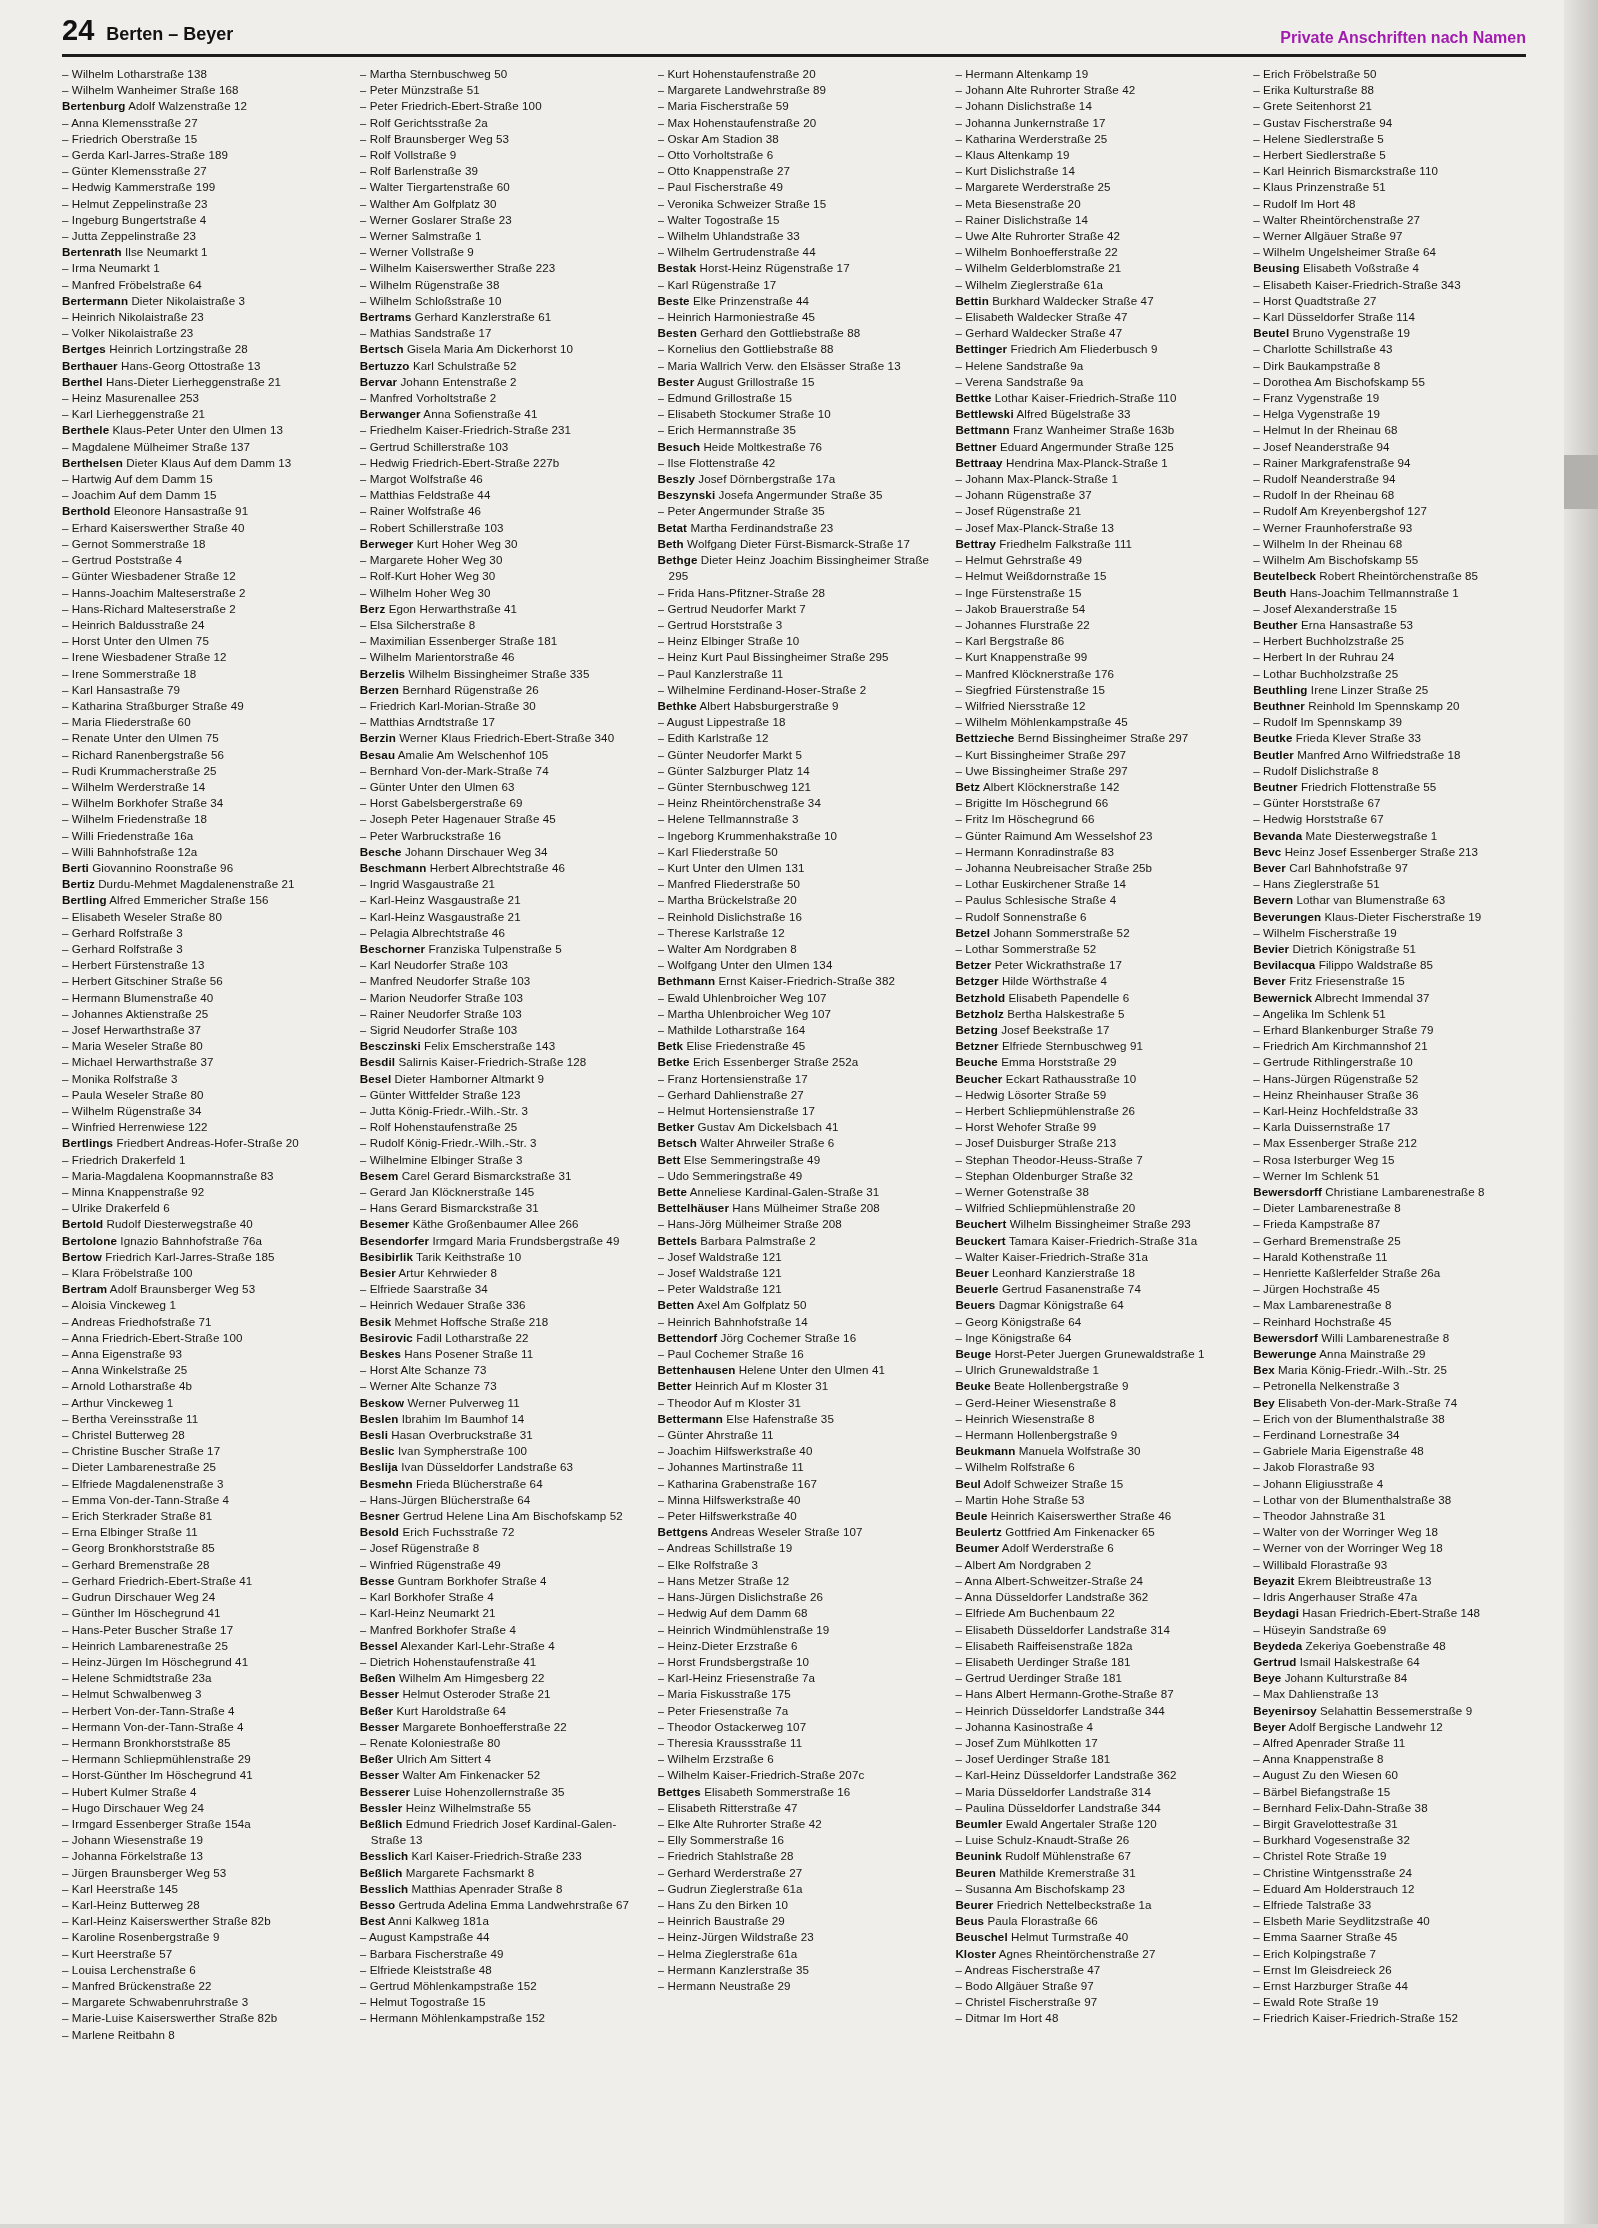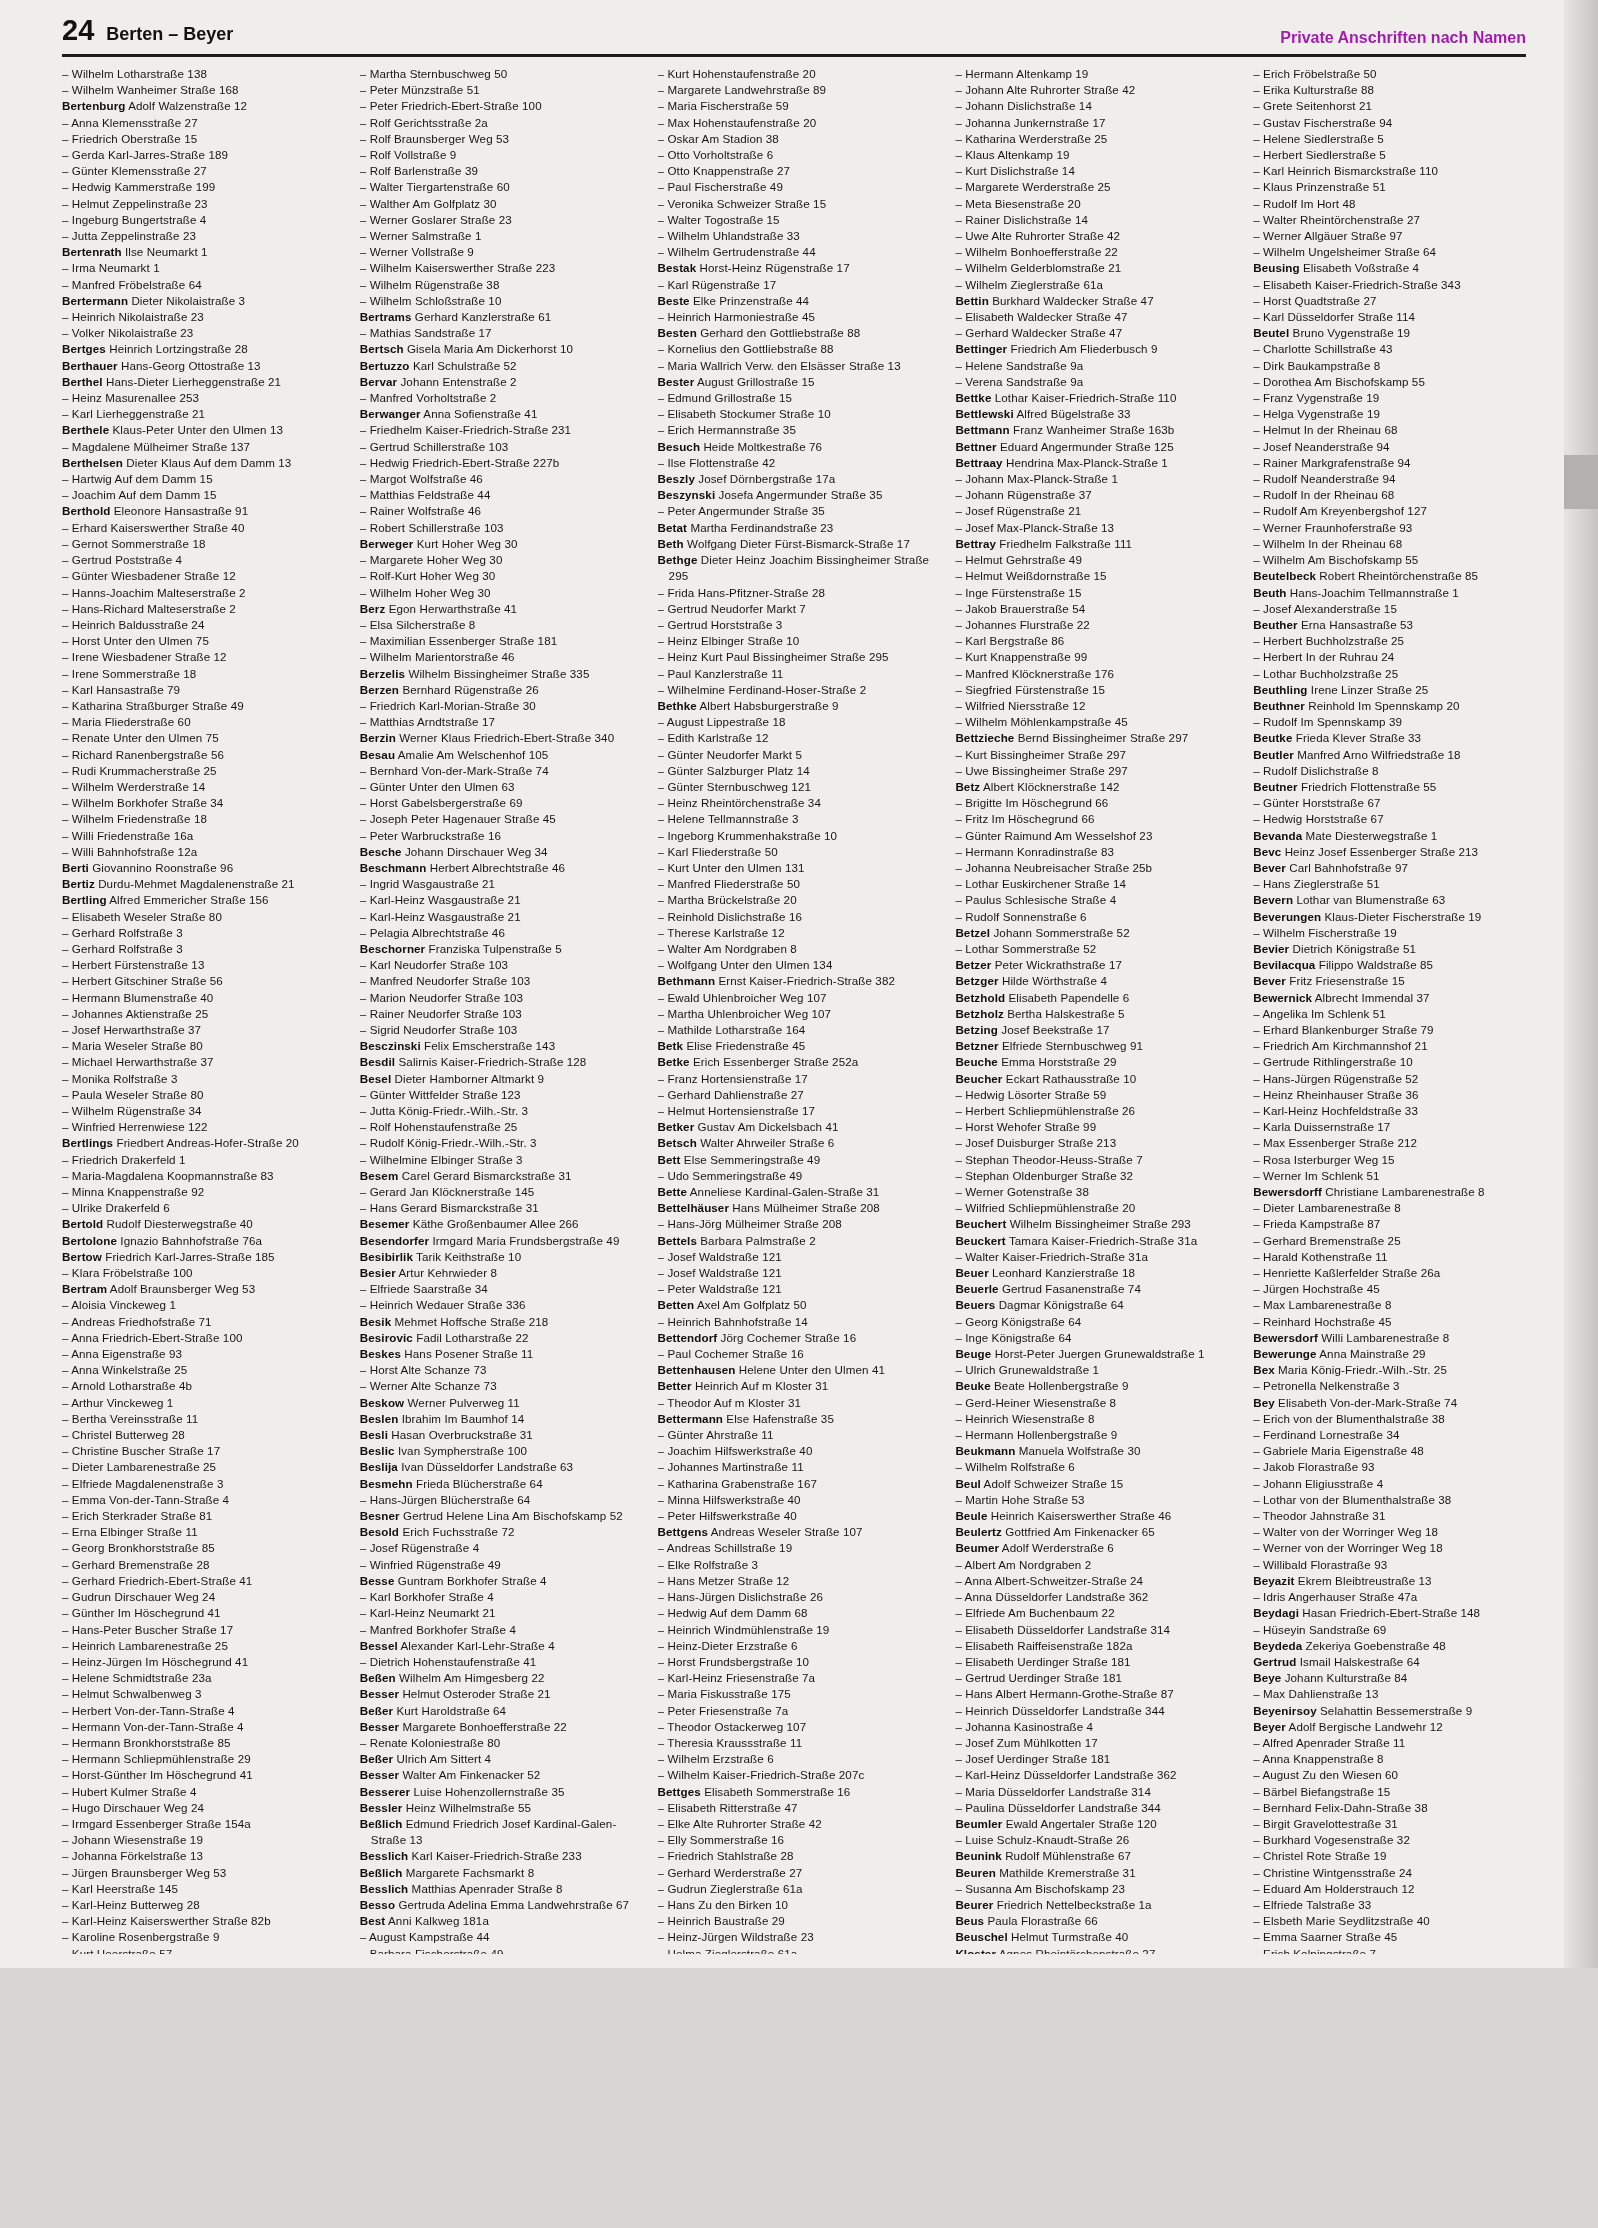"24" .page { height: 1968px -> 2224px }
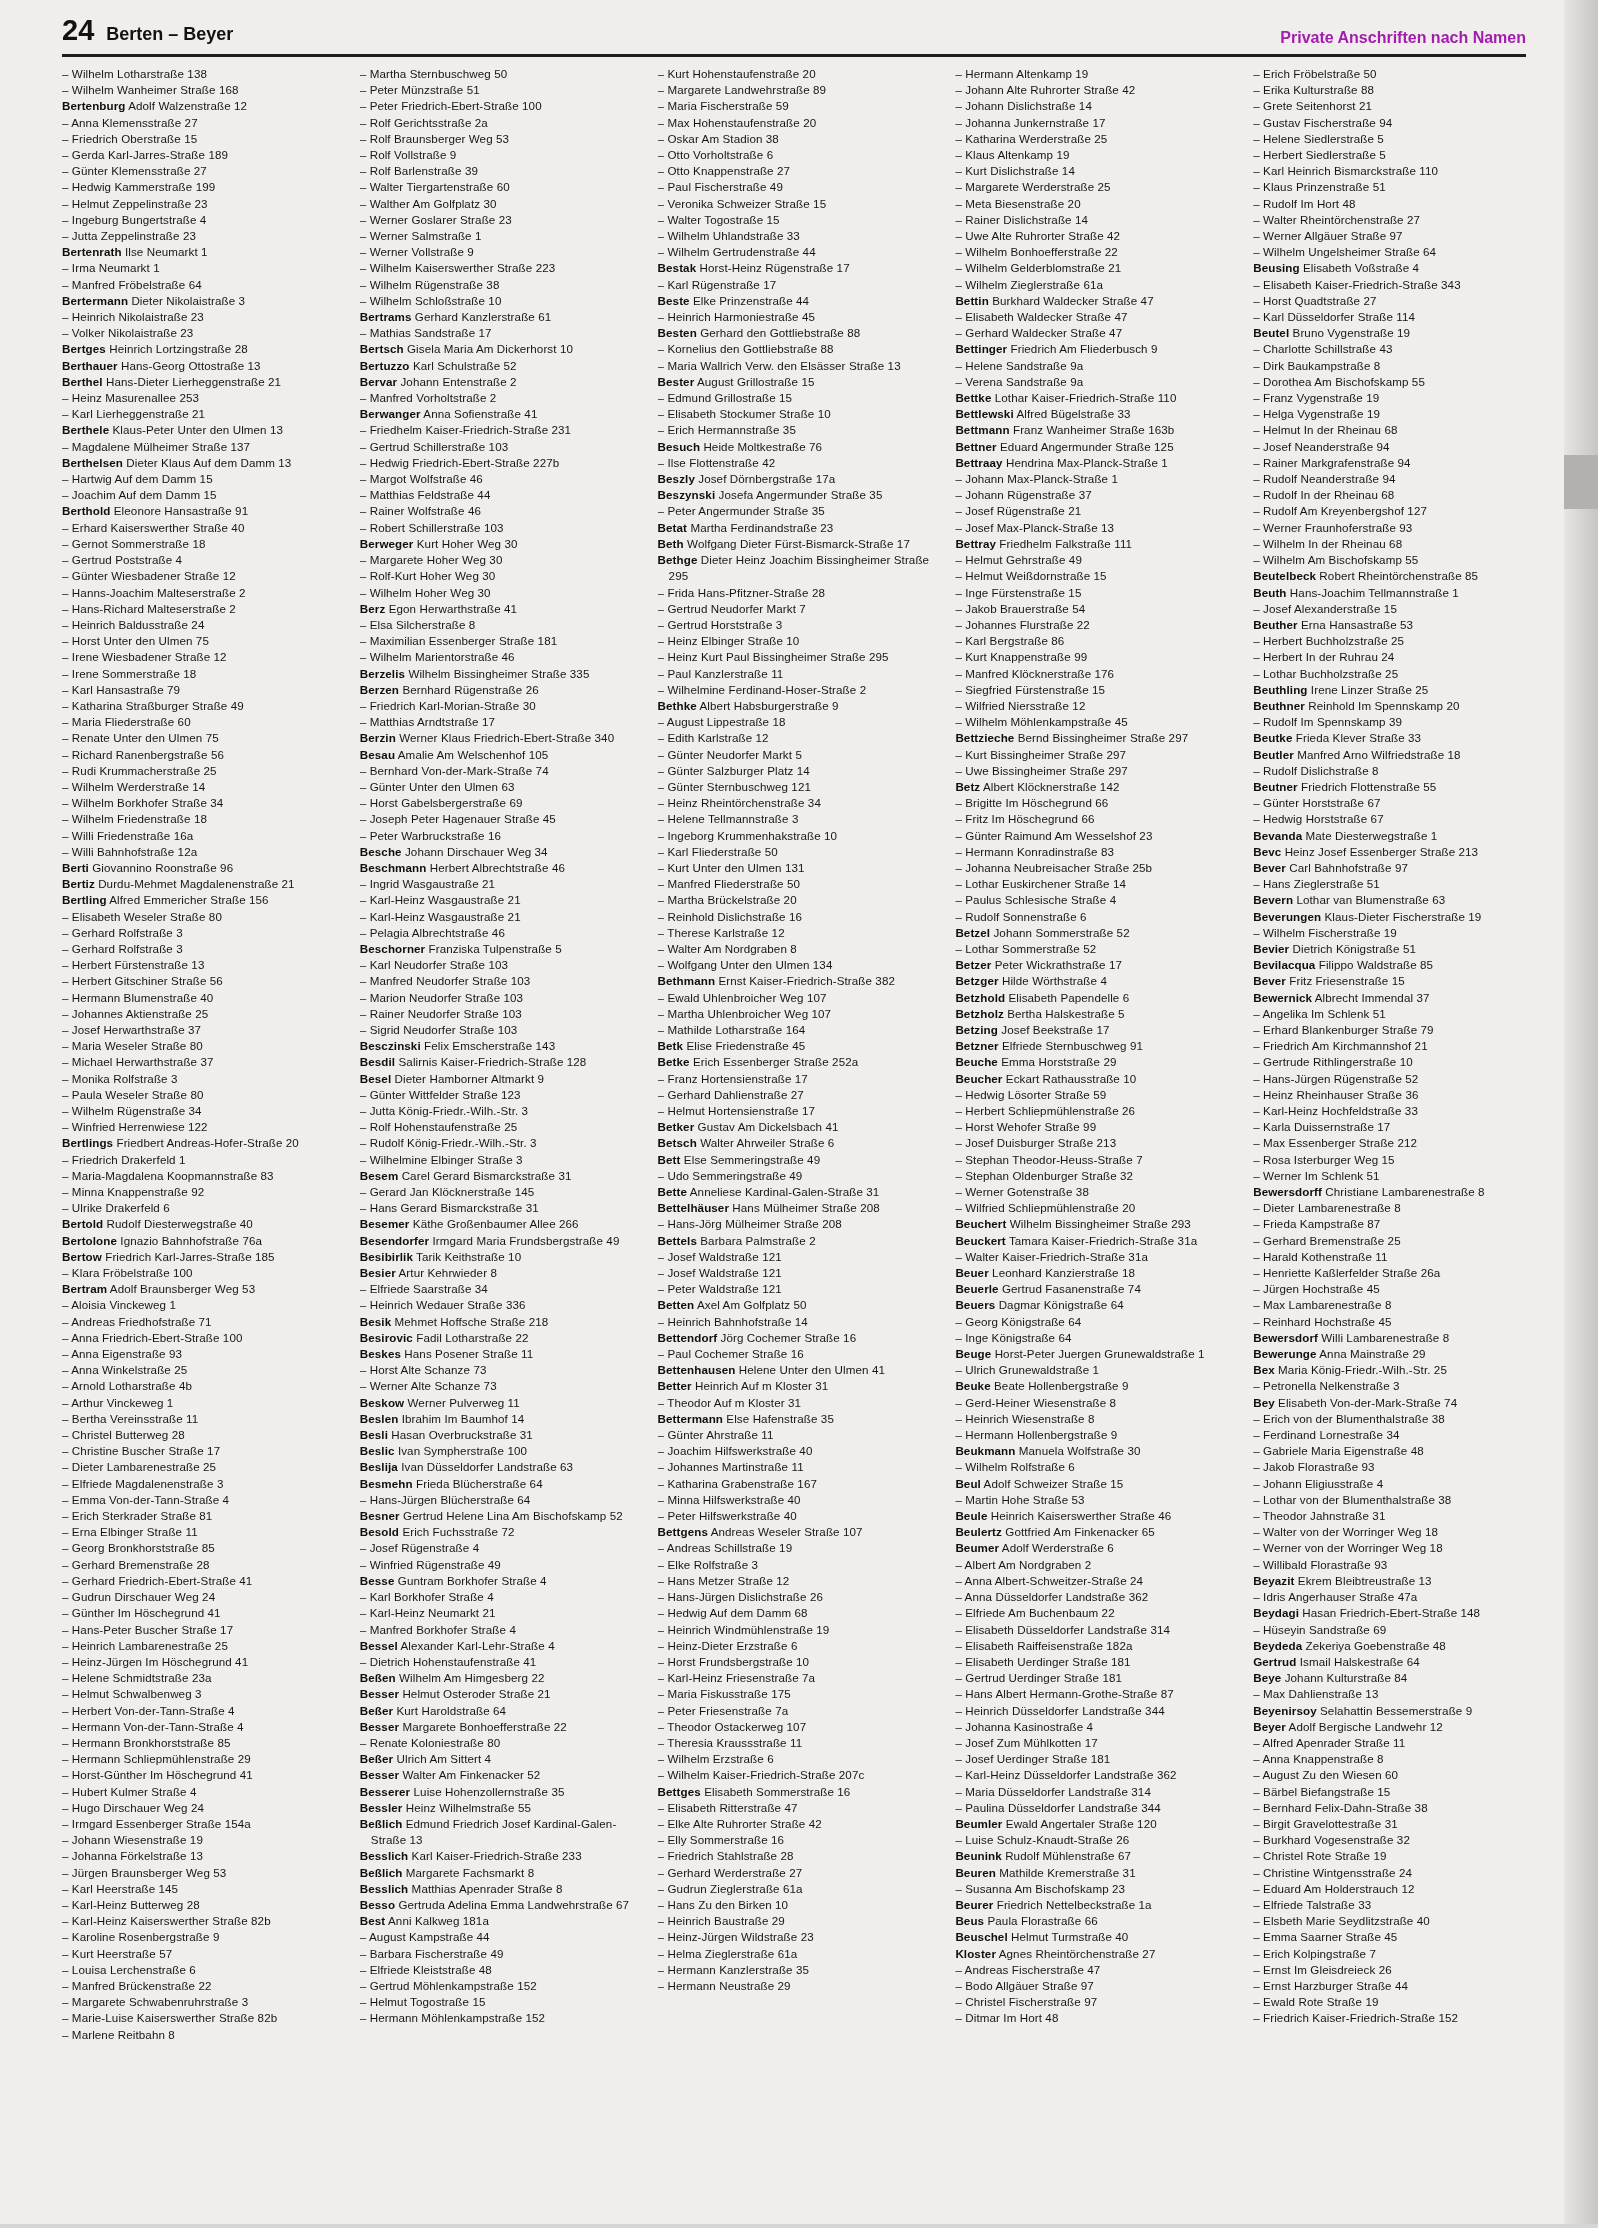"– Josef Rügenstraße 4" div.entry { text: 4 -> 8 }
